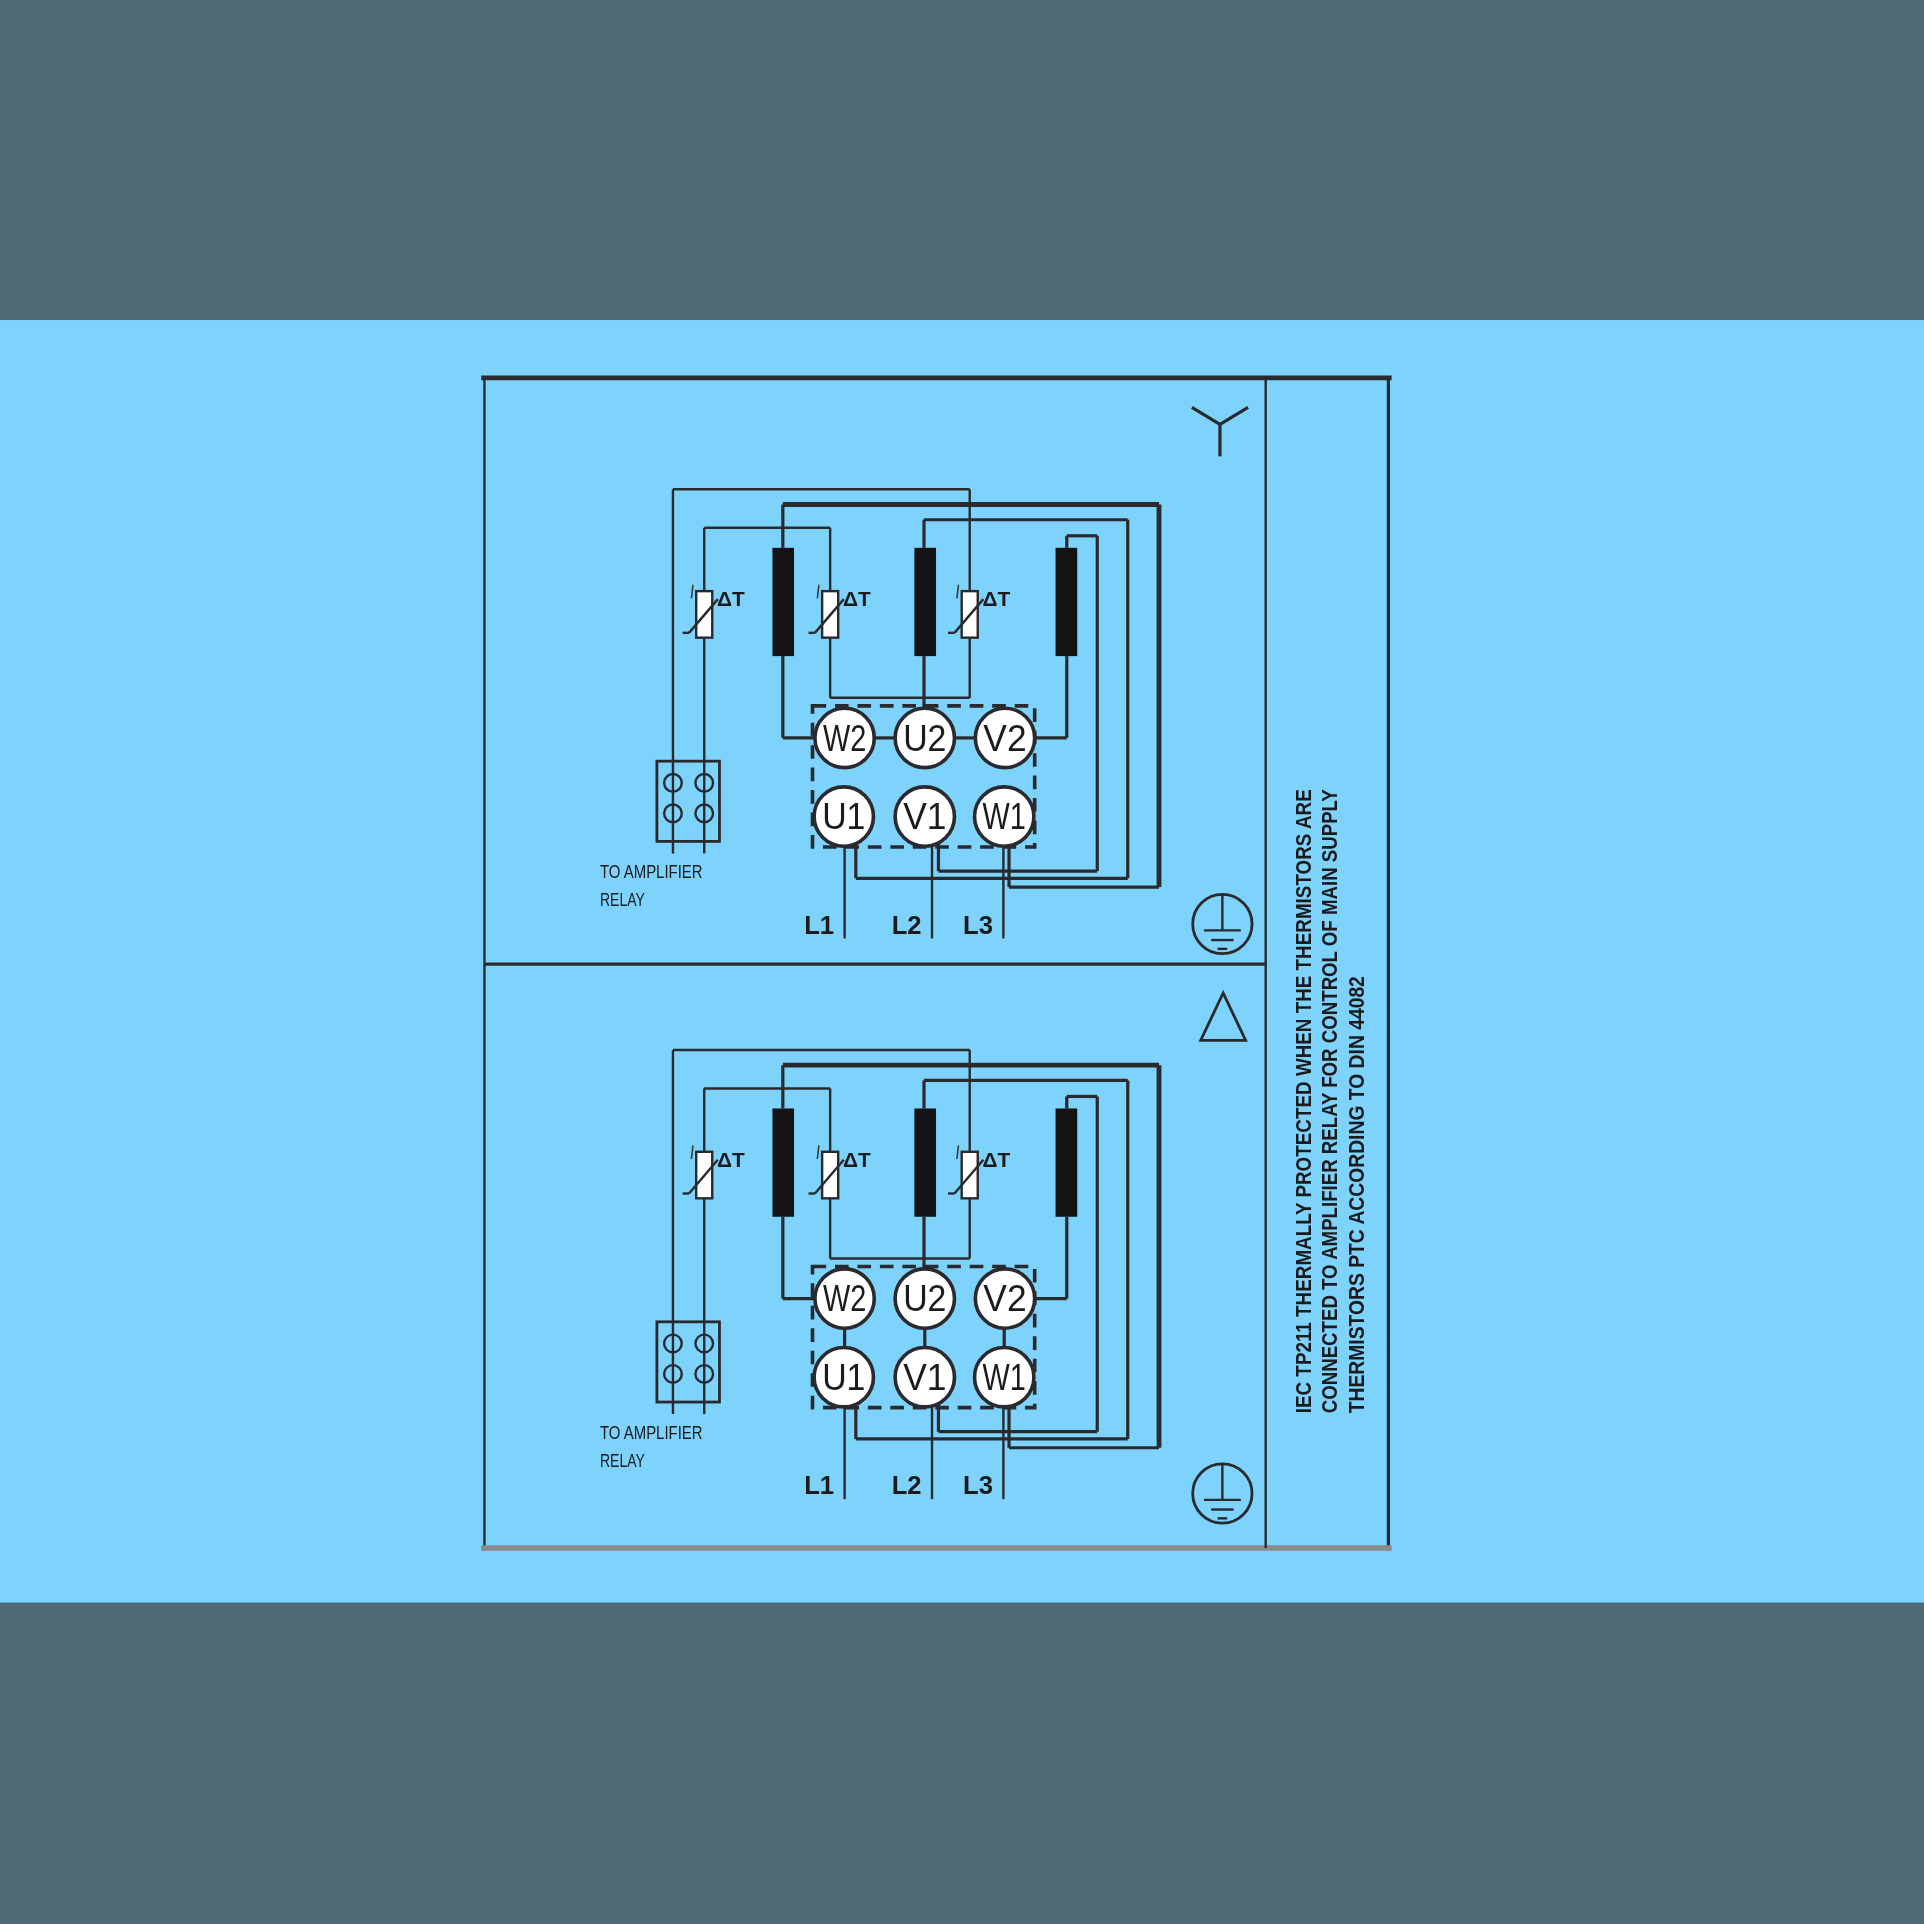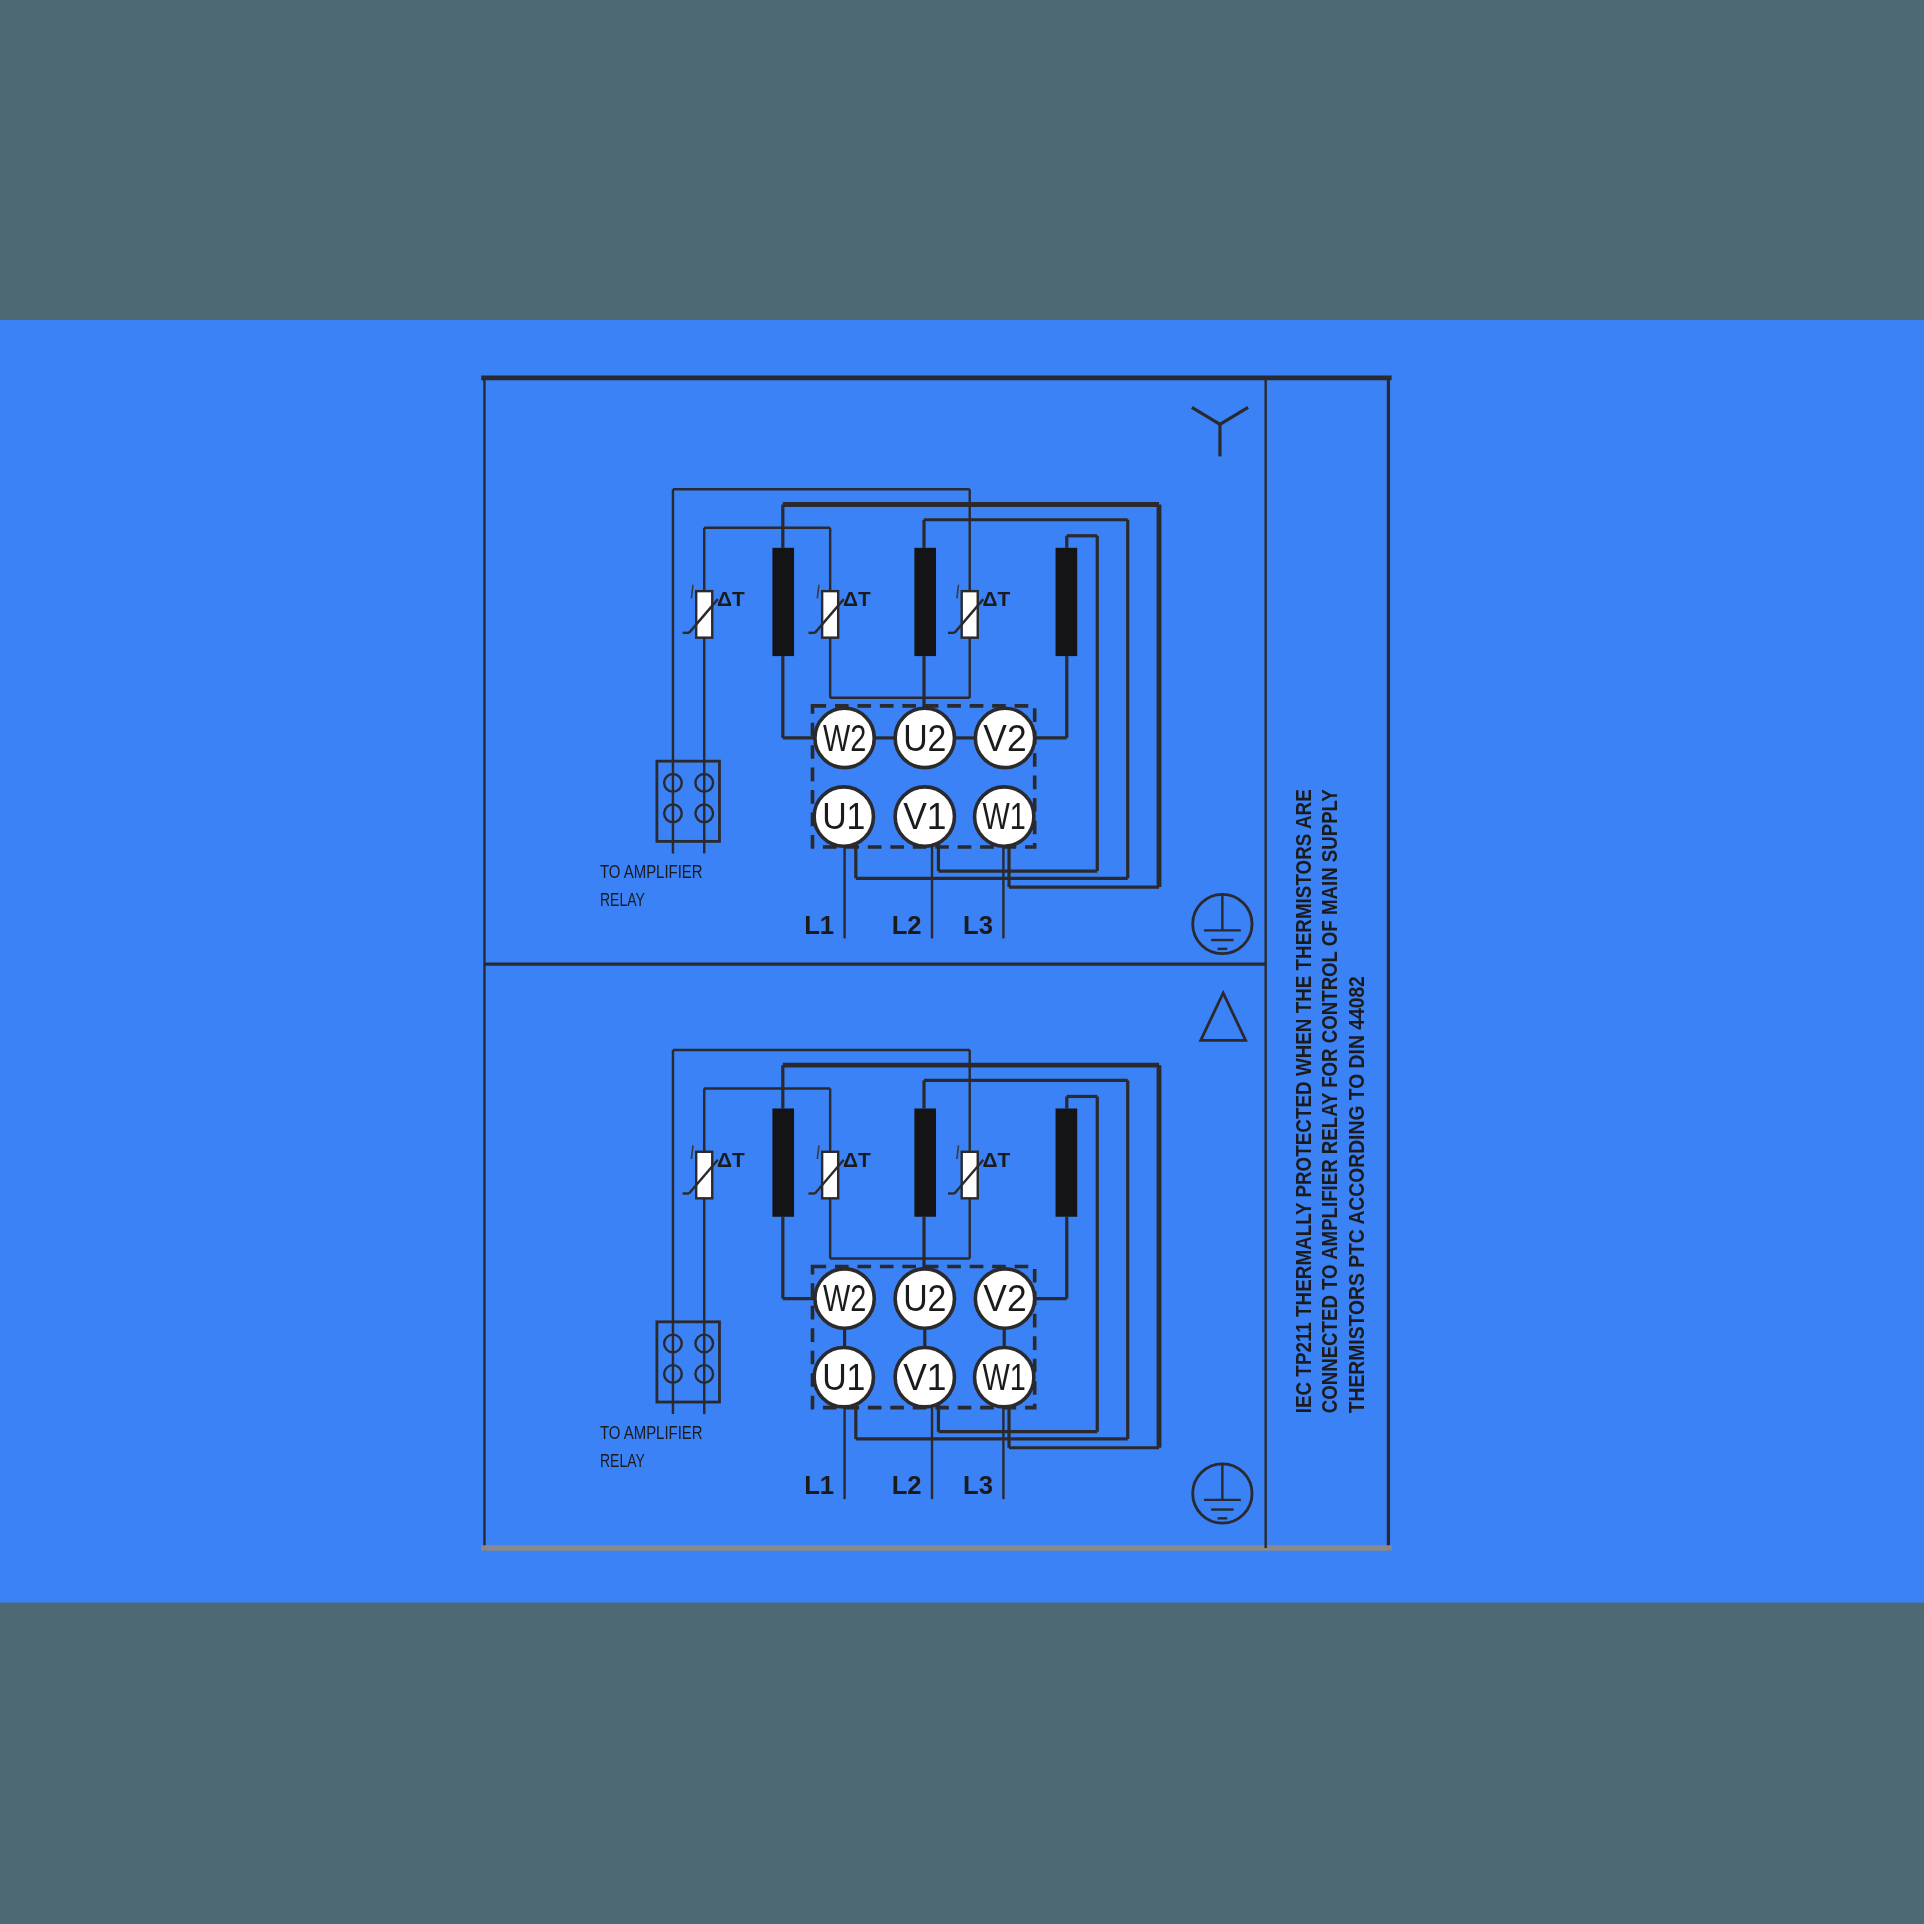"ΔT" .page { background: #3b82f6 -> #7dd3fc }
